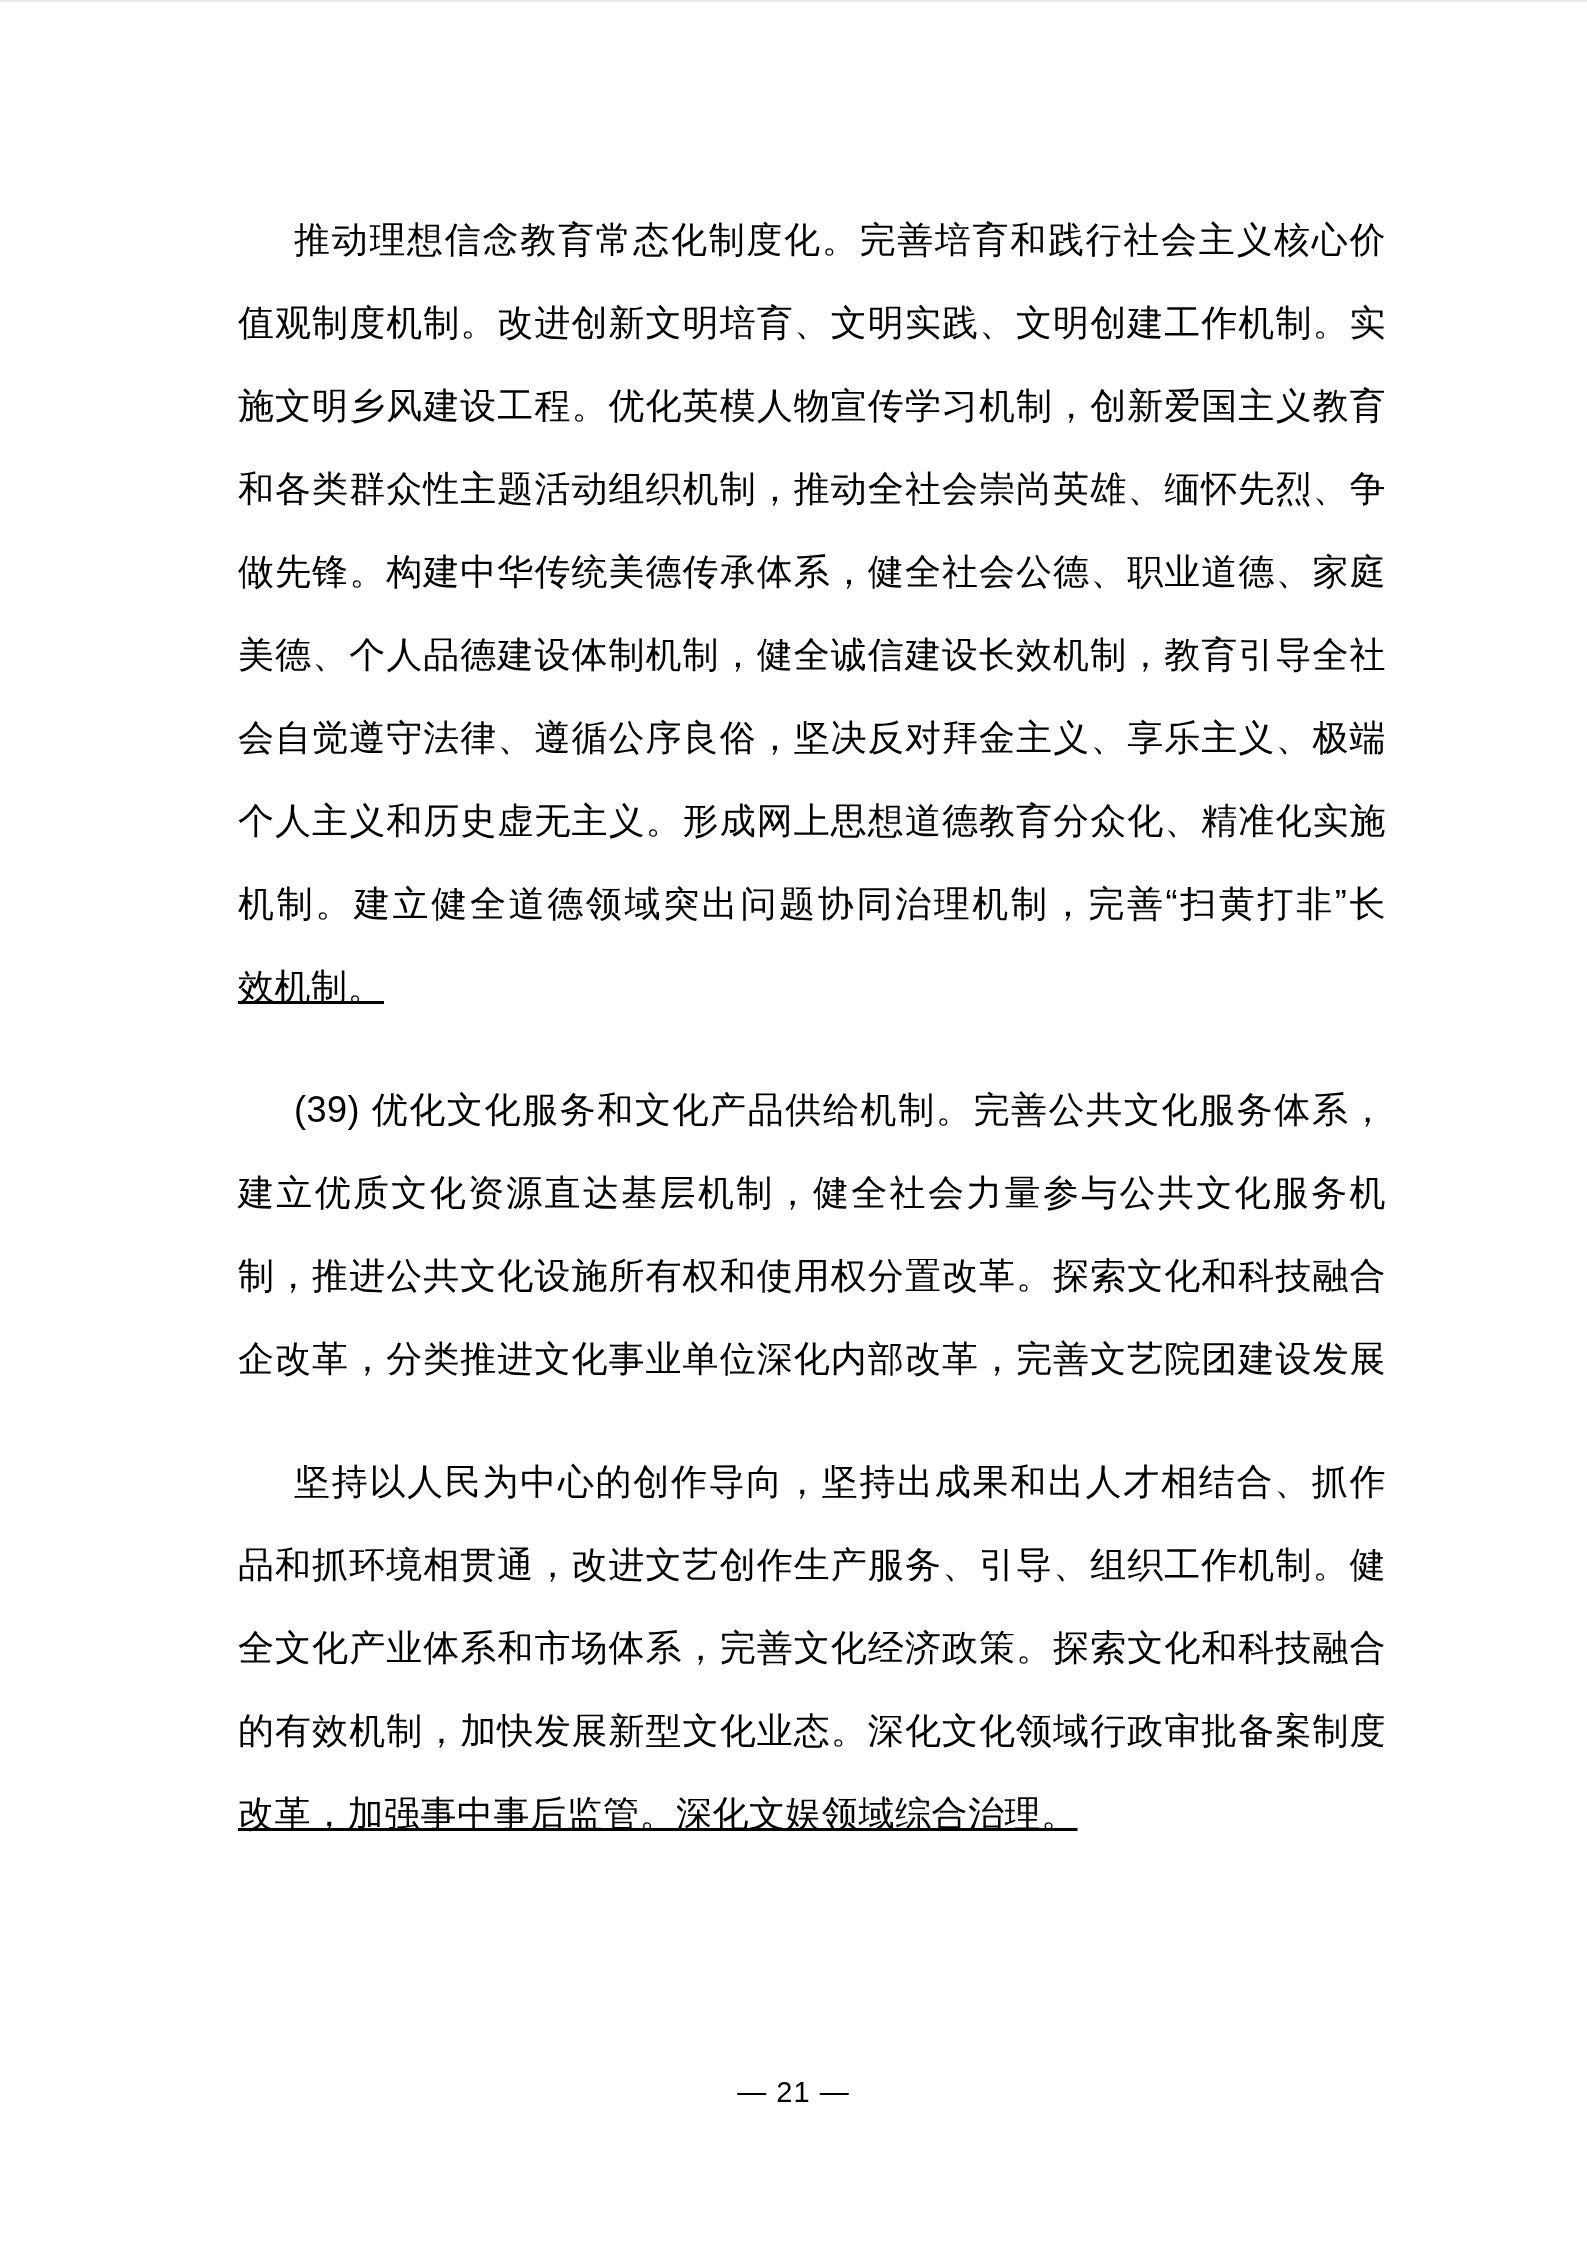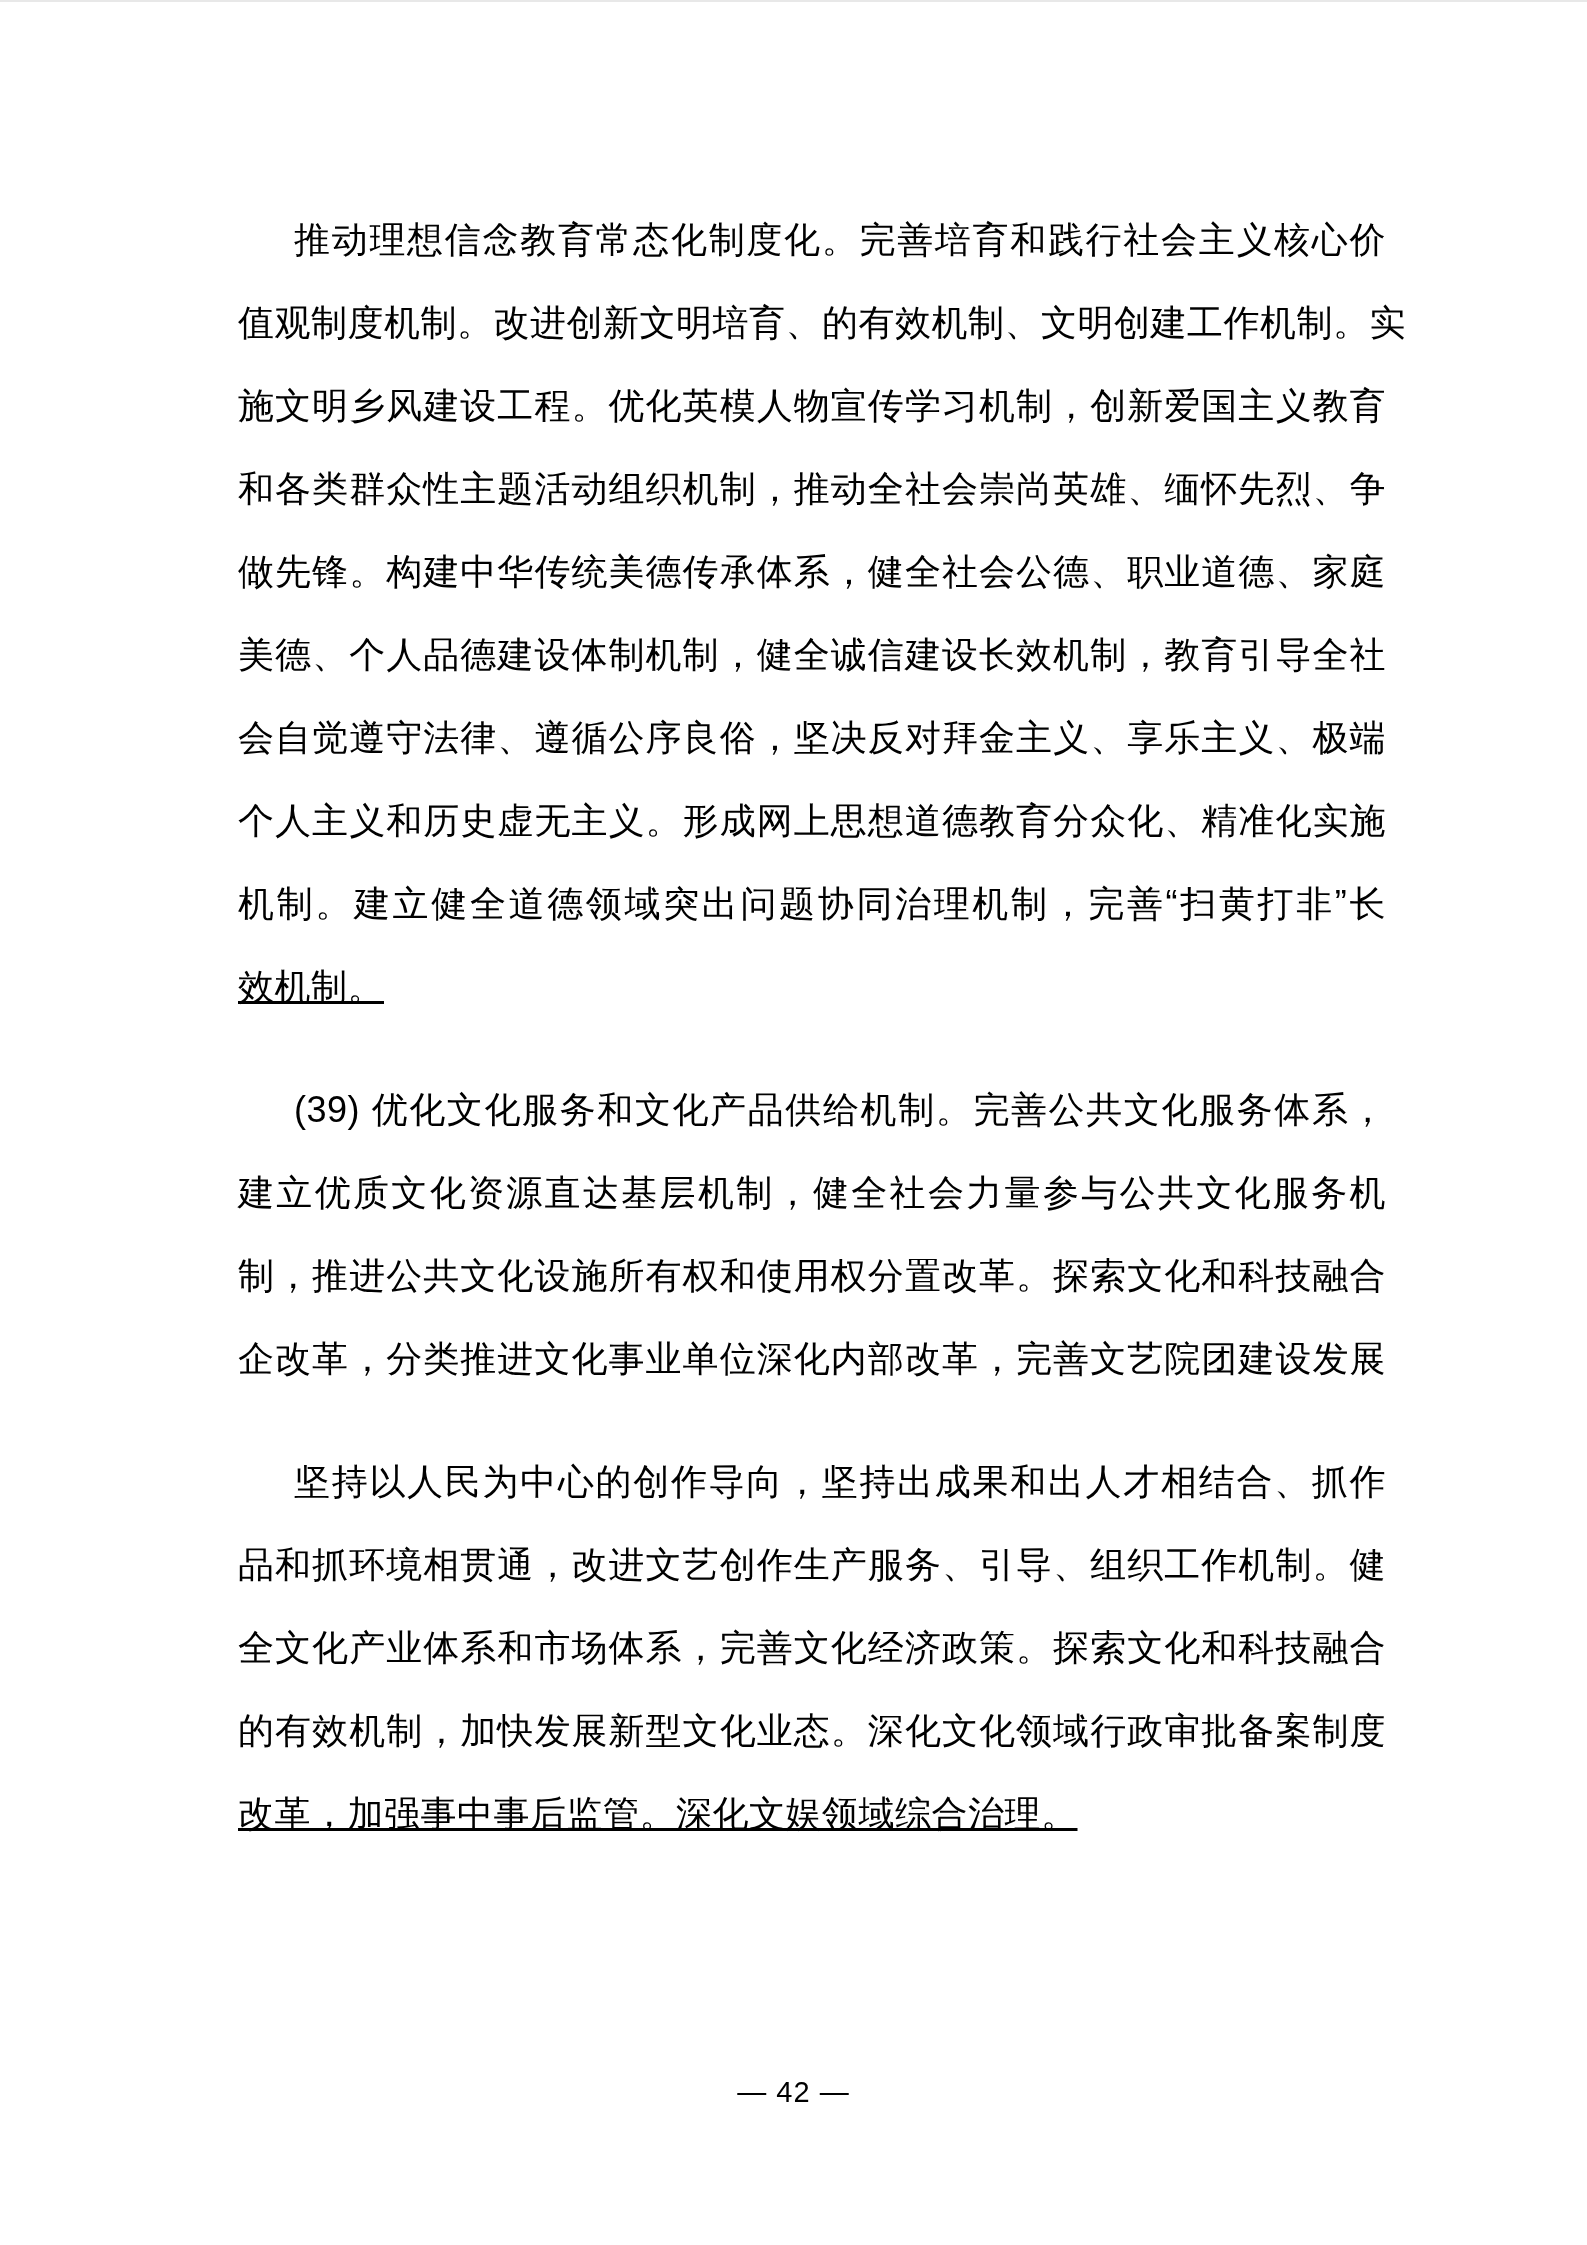"值观制度机制。改进创新文明培育、的有效机制、文明创建工作机制。实" div.line { text: 的有效机制 -> 文明实践 }
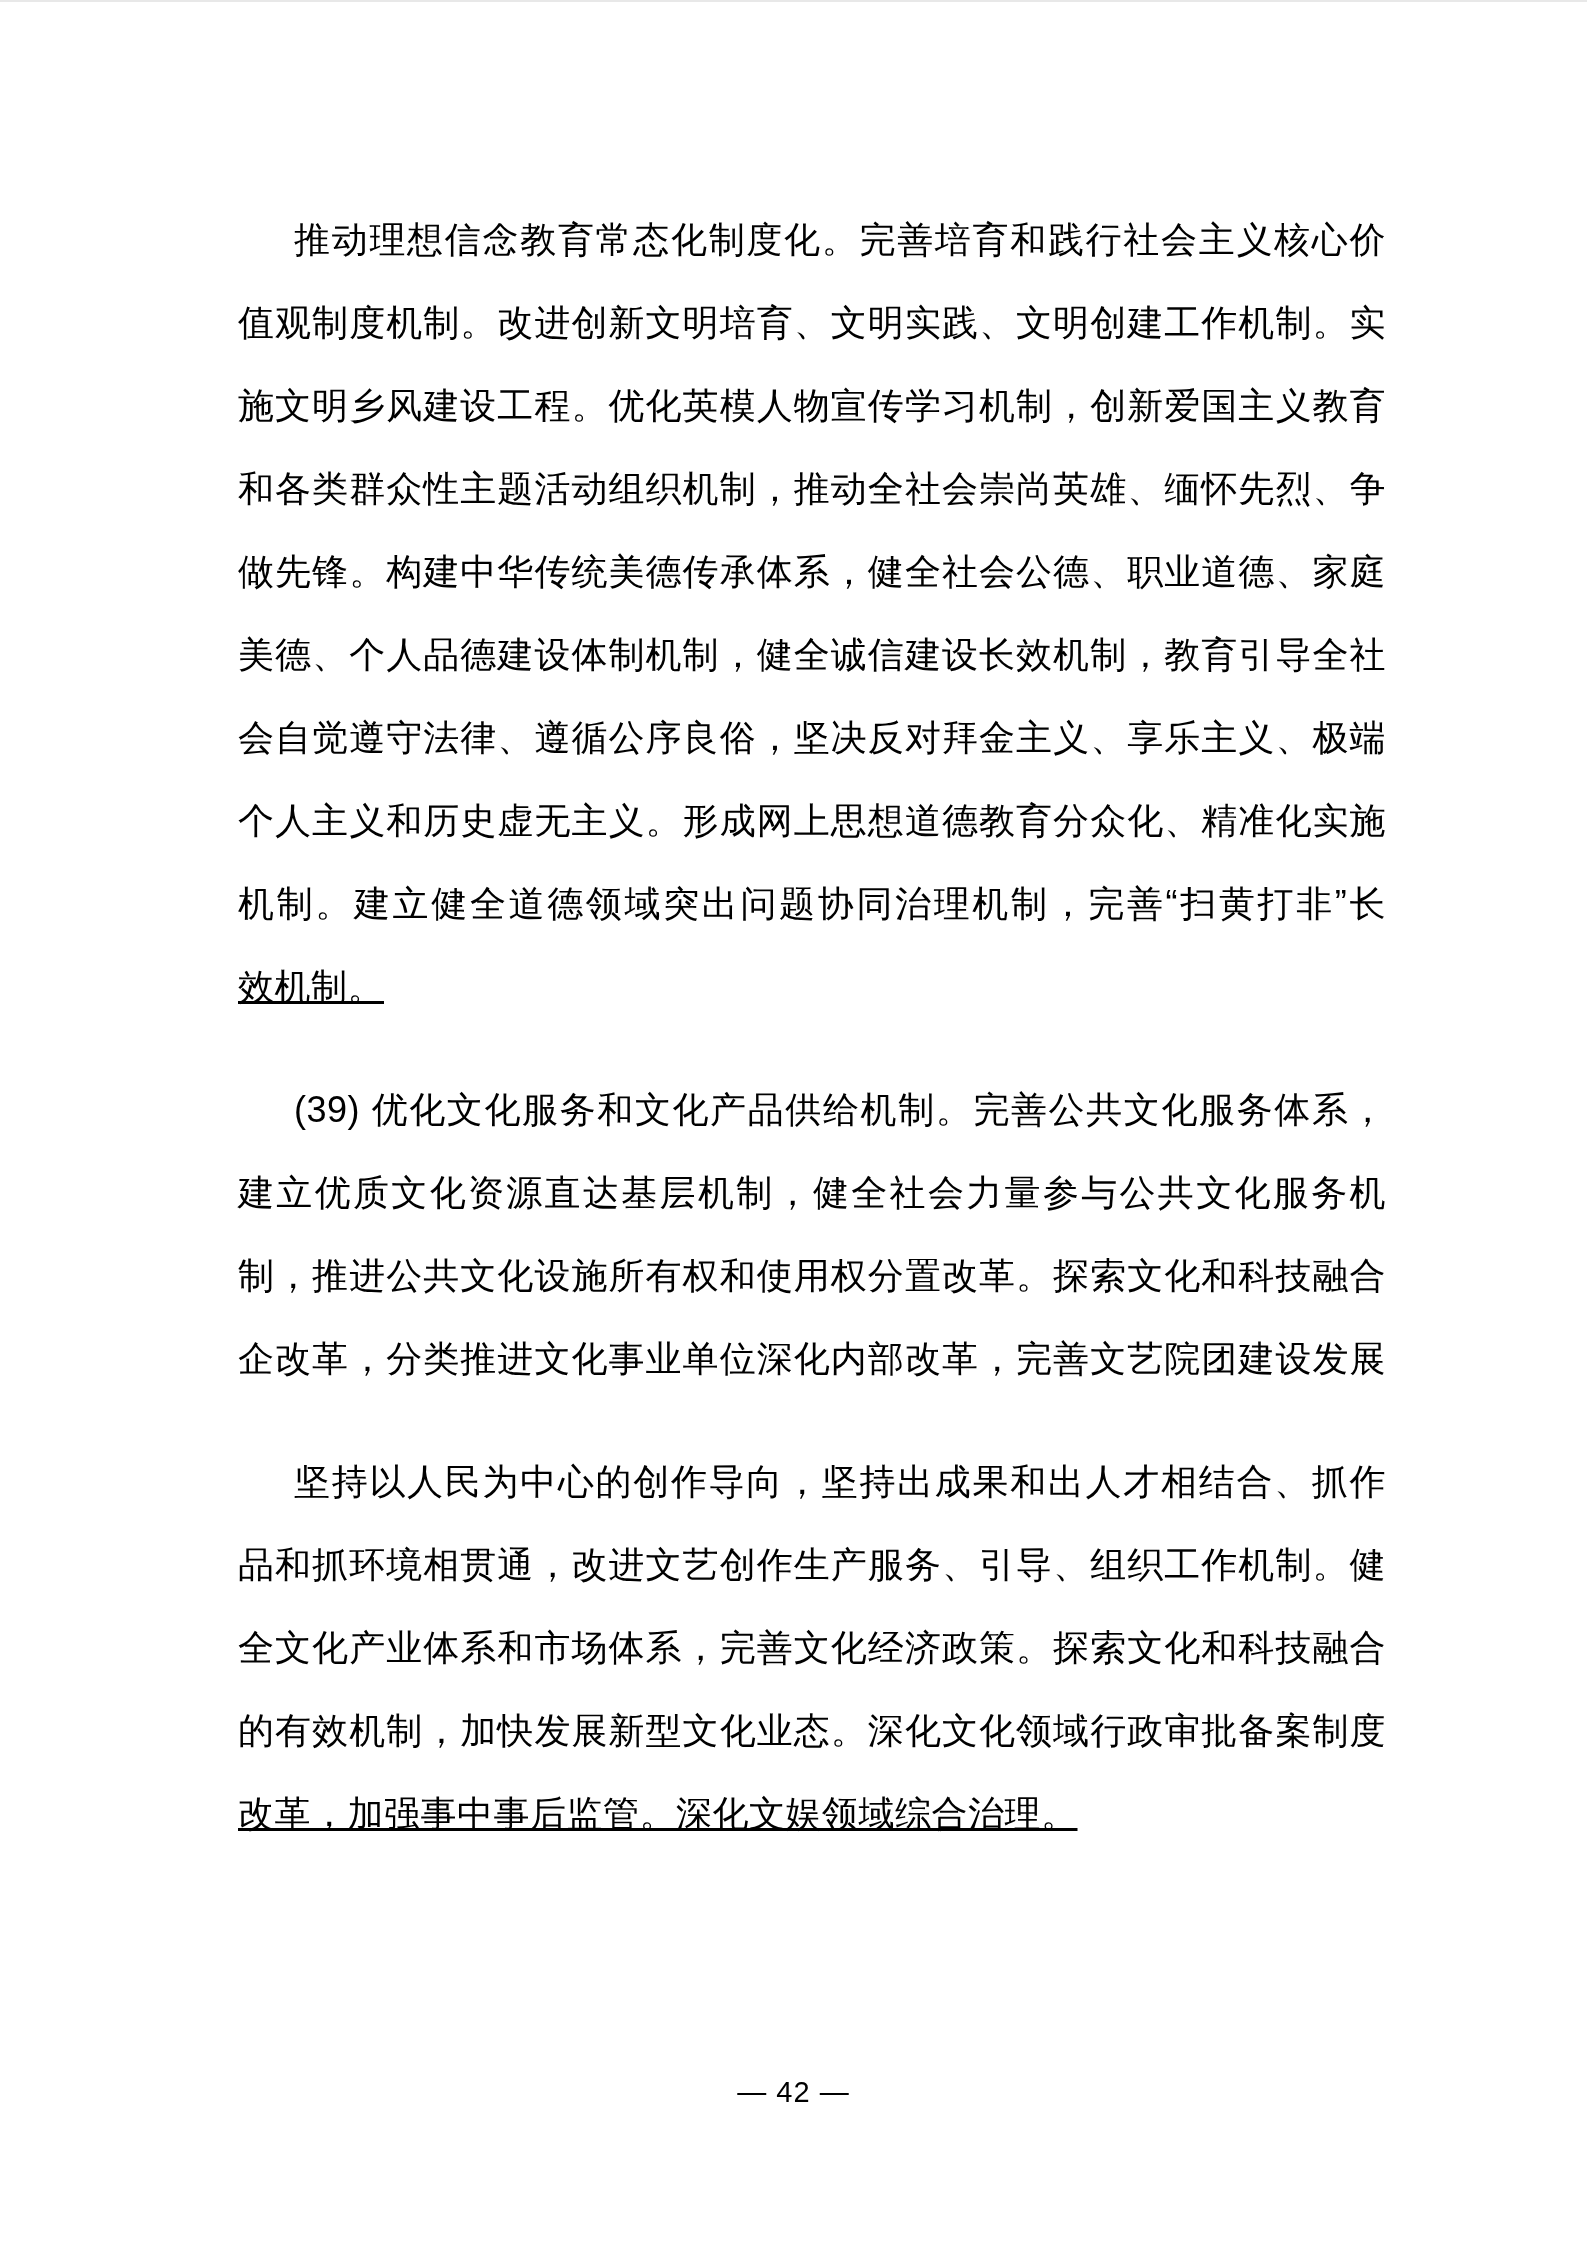"— 42 —" div.page-number { text: 42 -> 21 }
